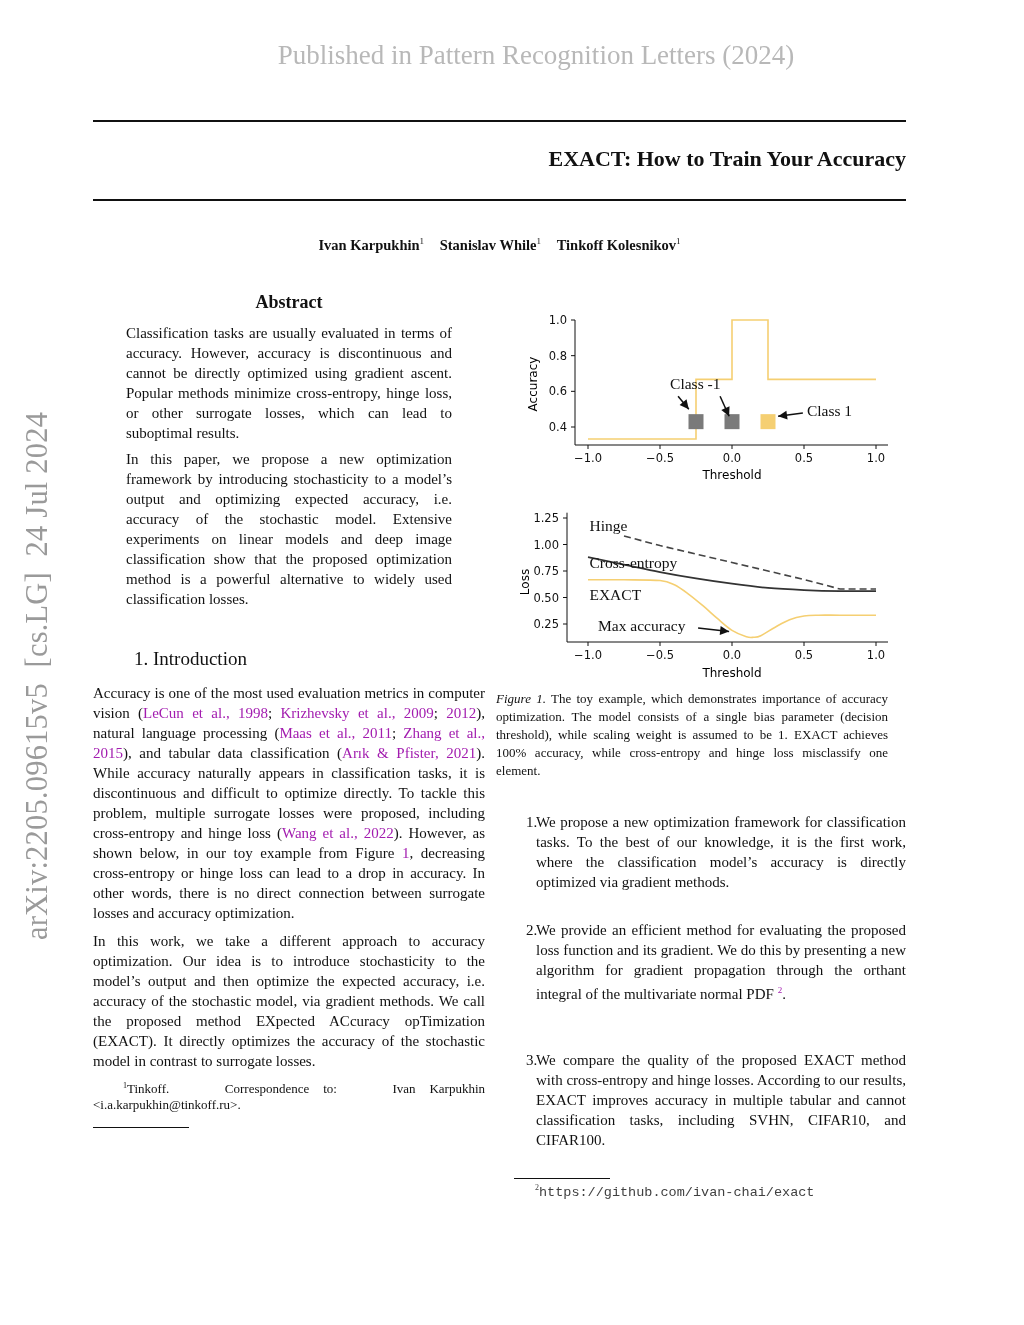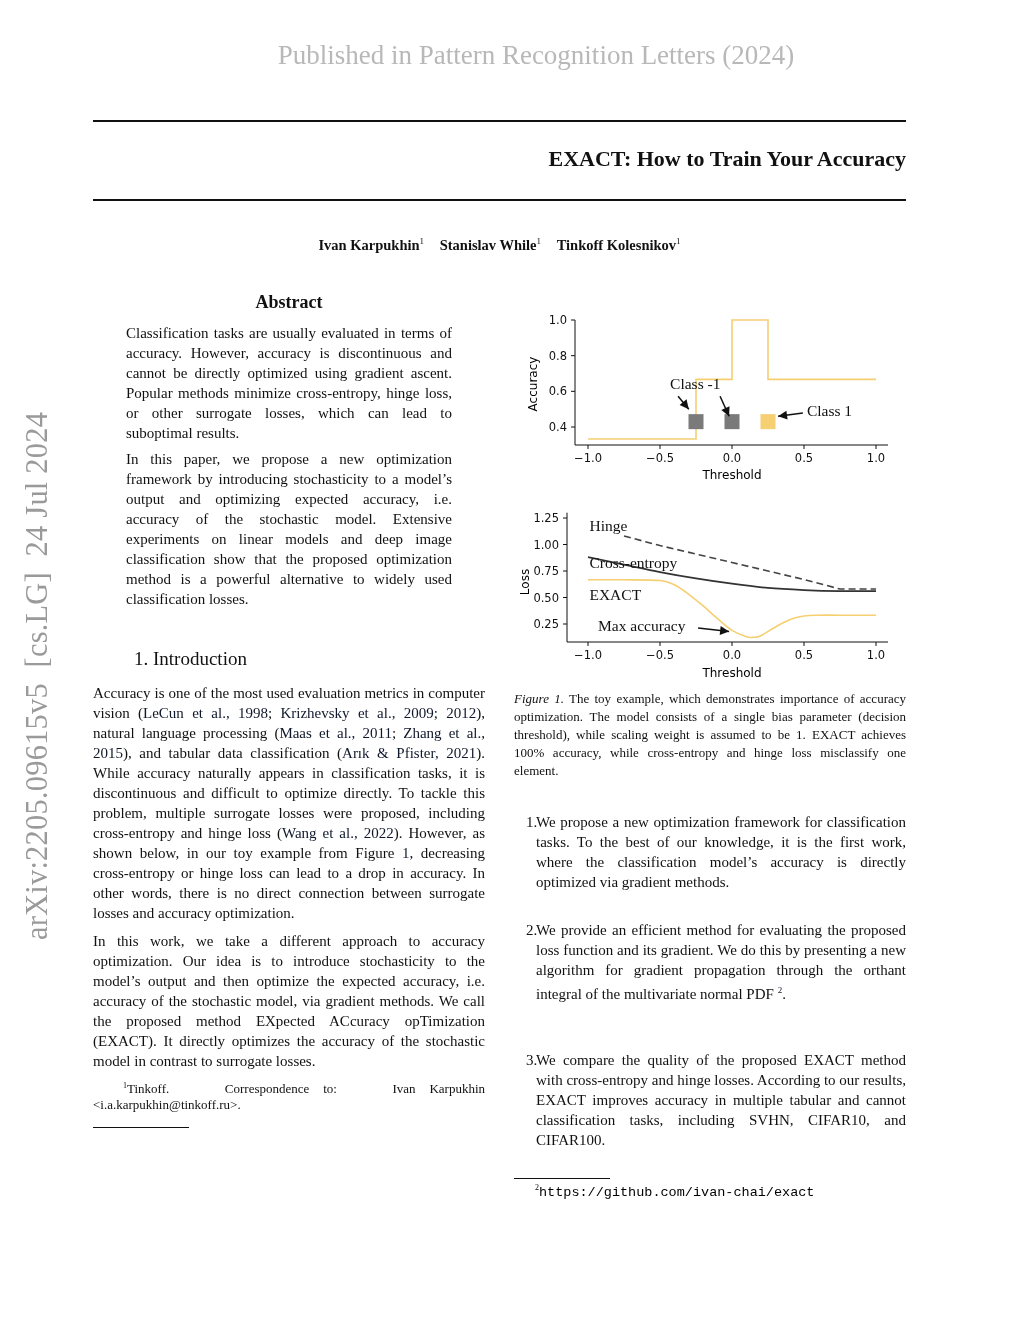"Figure 1. The toy example," .caption { left: 514px -> 496px }
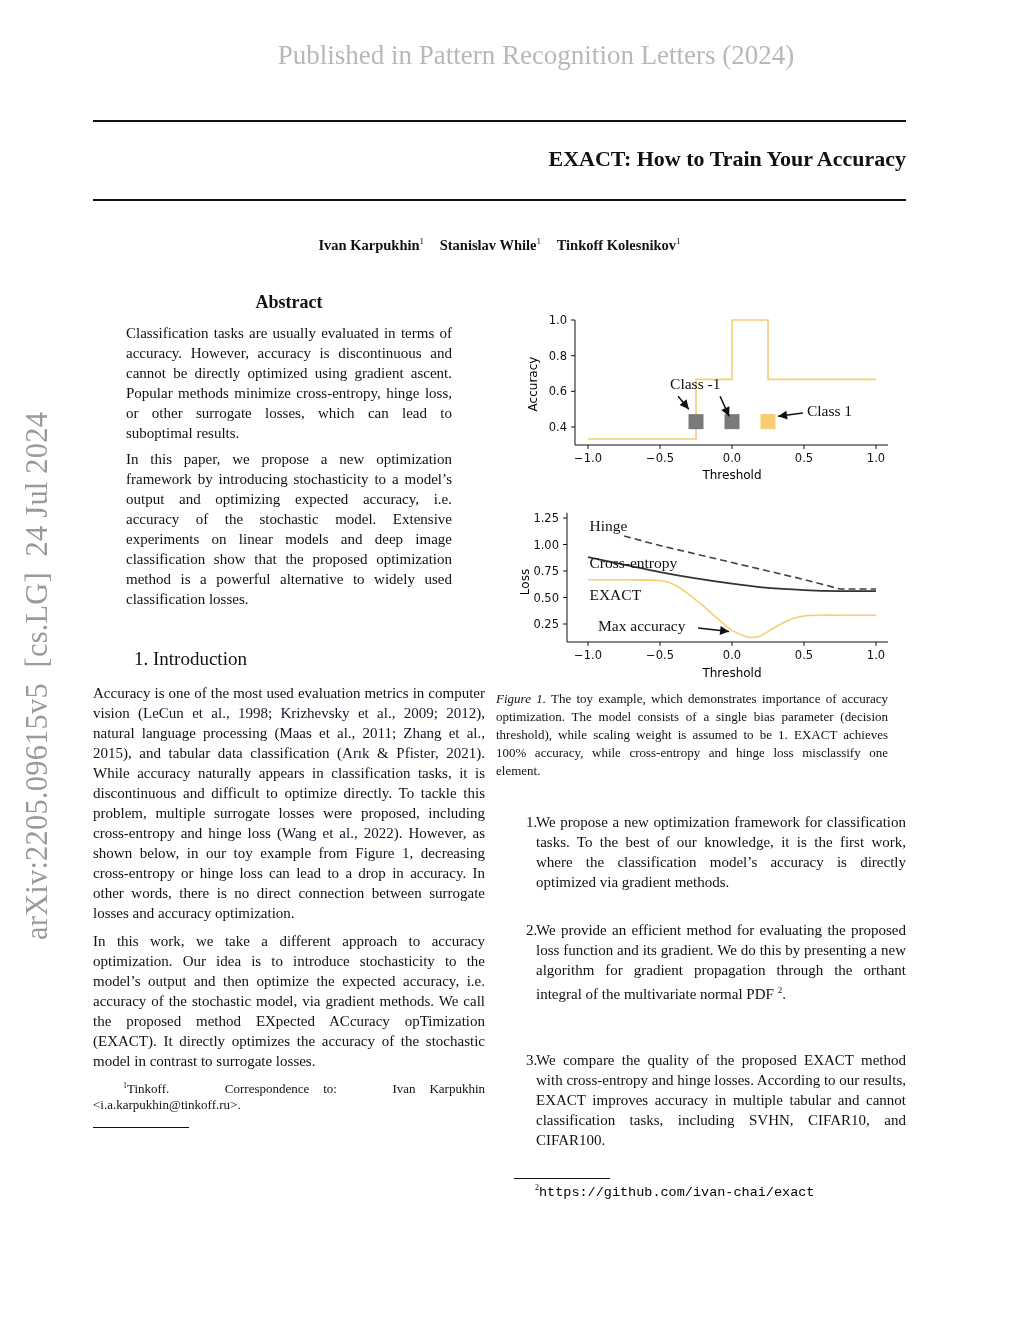"LeCun et al., 1998" .cite { color: #0f172a -> #a21caf }
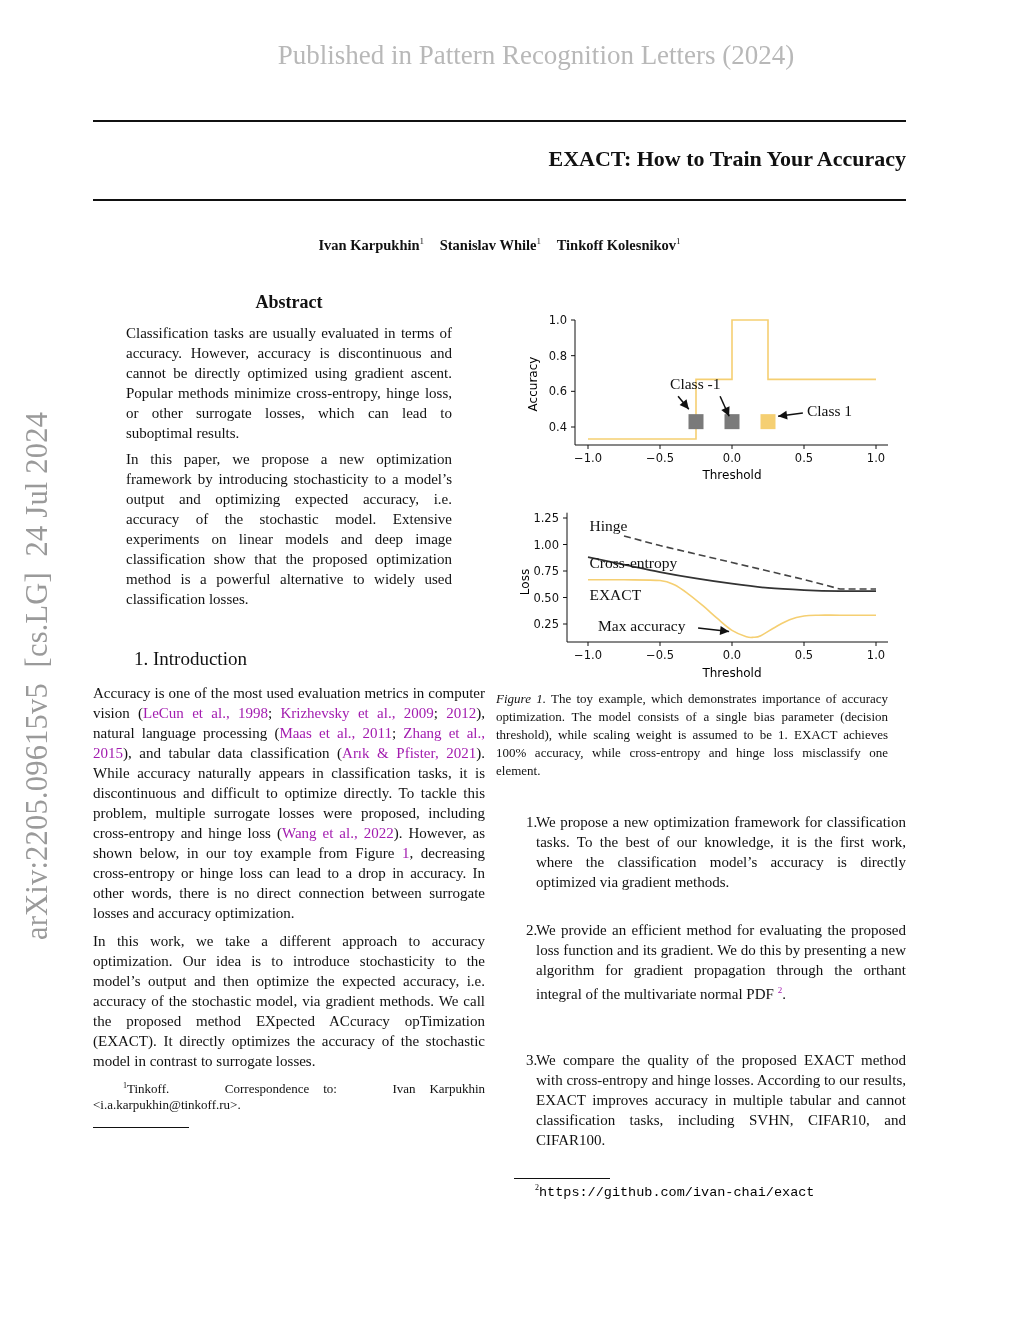"2https://github.com/ivan-chai/exact" .url-fn { color: #000000 -> #404040 }
